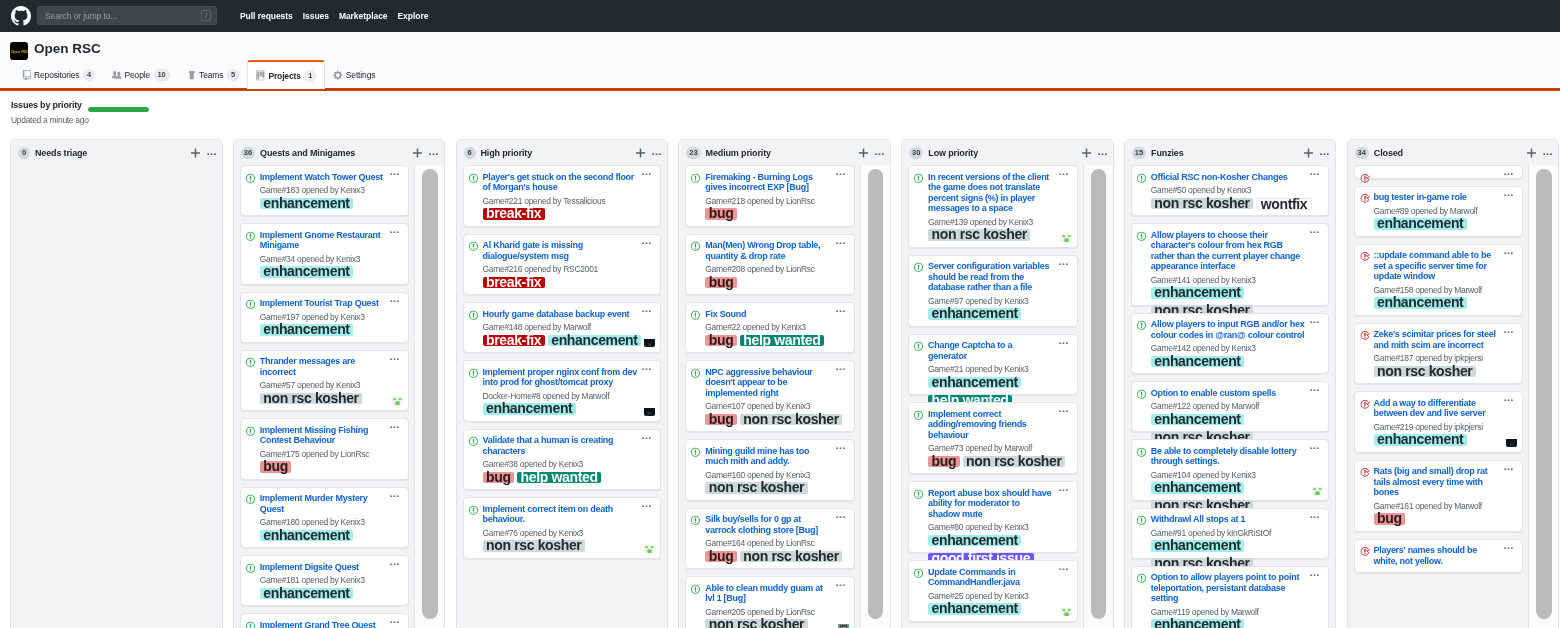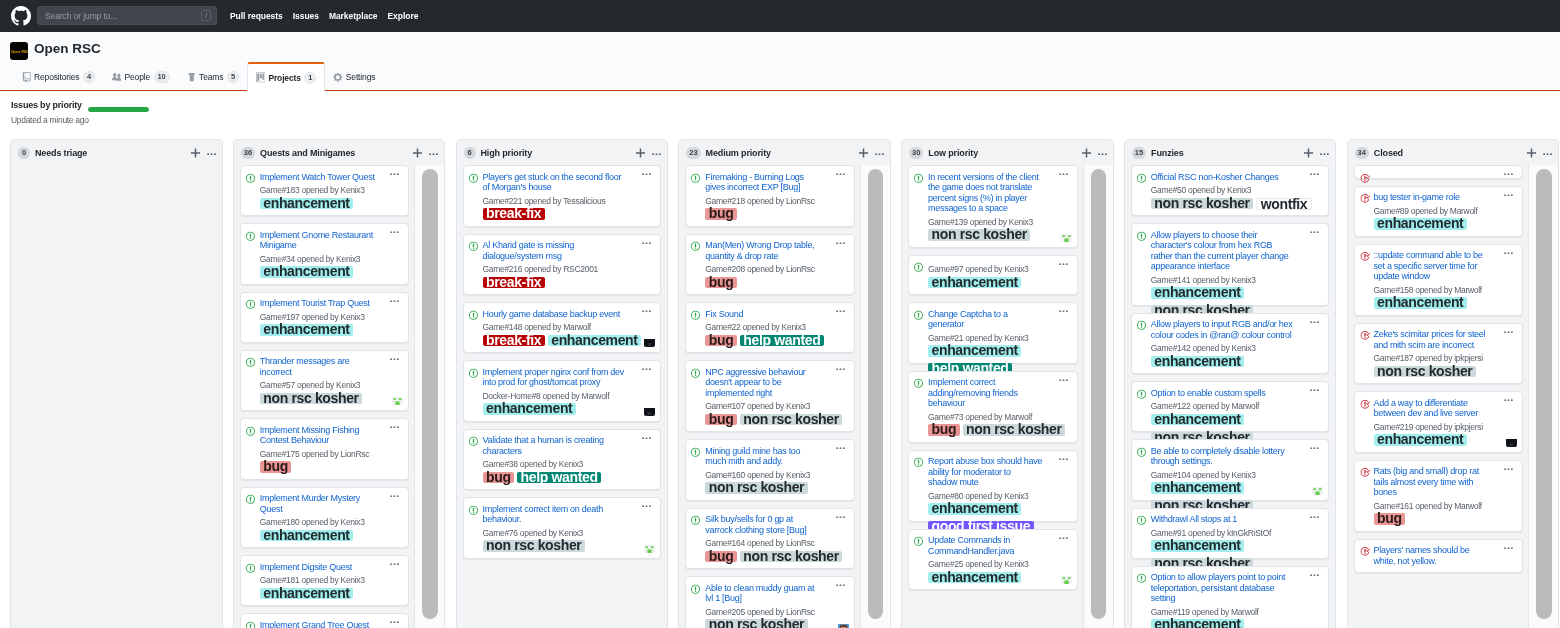"Pull requests" .topnav { margin-left: 13px -> 23px }
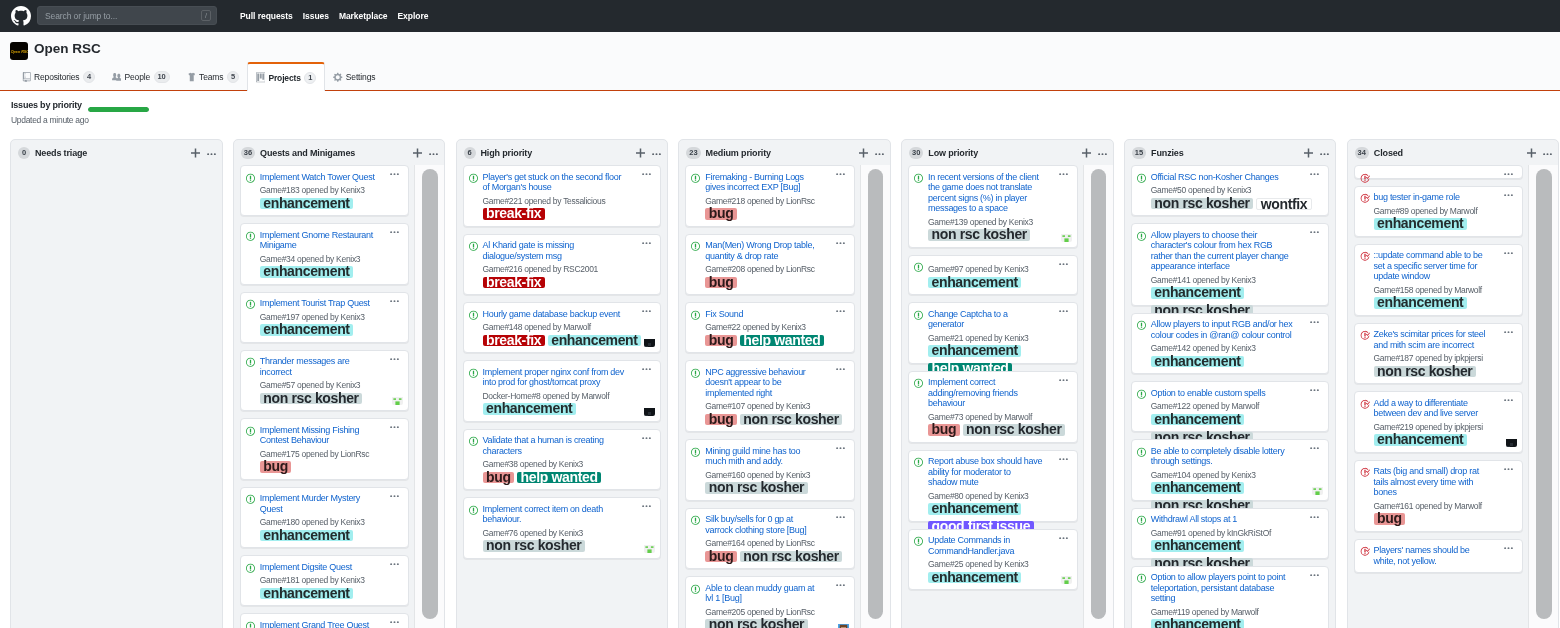"Open RSC" .pagehead { border-bottom: 1px solid #c2410c -> 3px solid #c2410c }
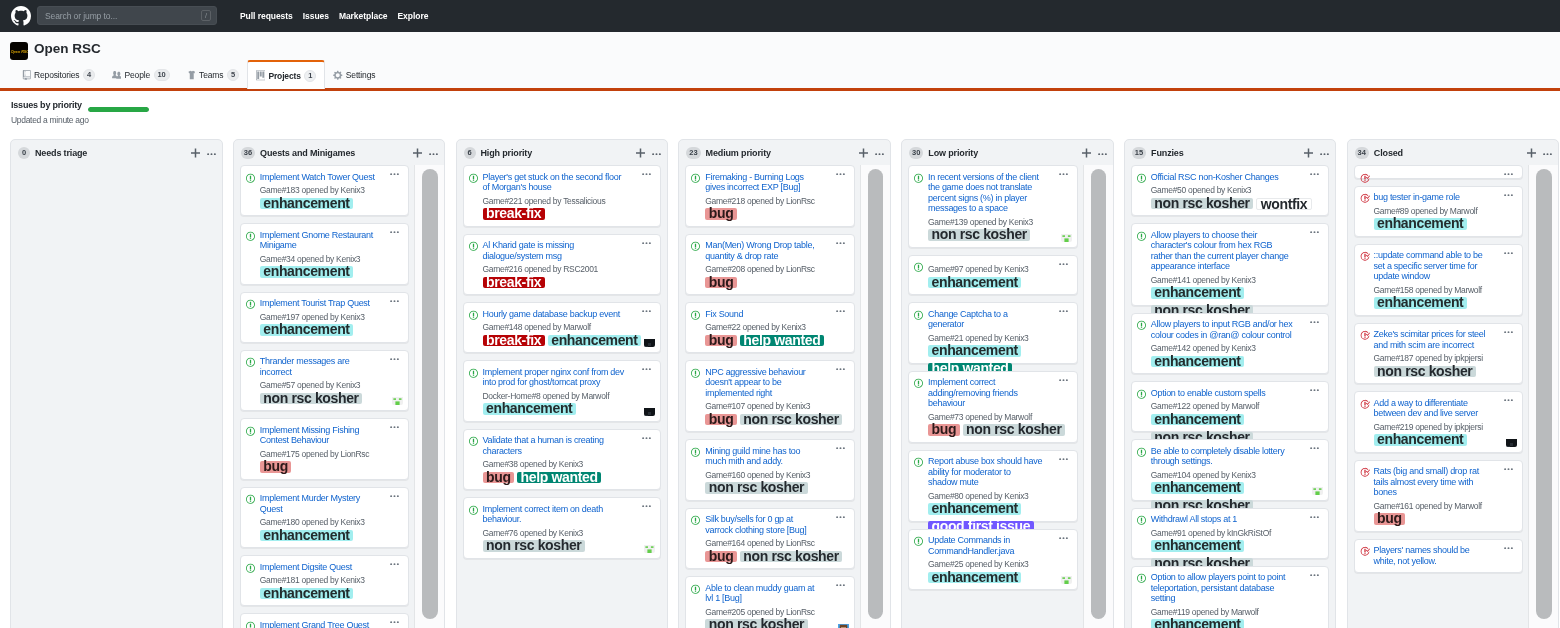"Implement Watch Tower Quest" .card .title { font-weight: 400 -> 700 }
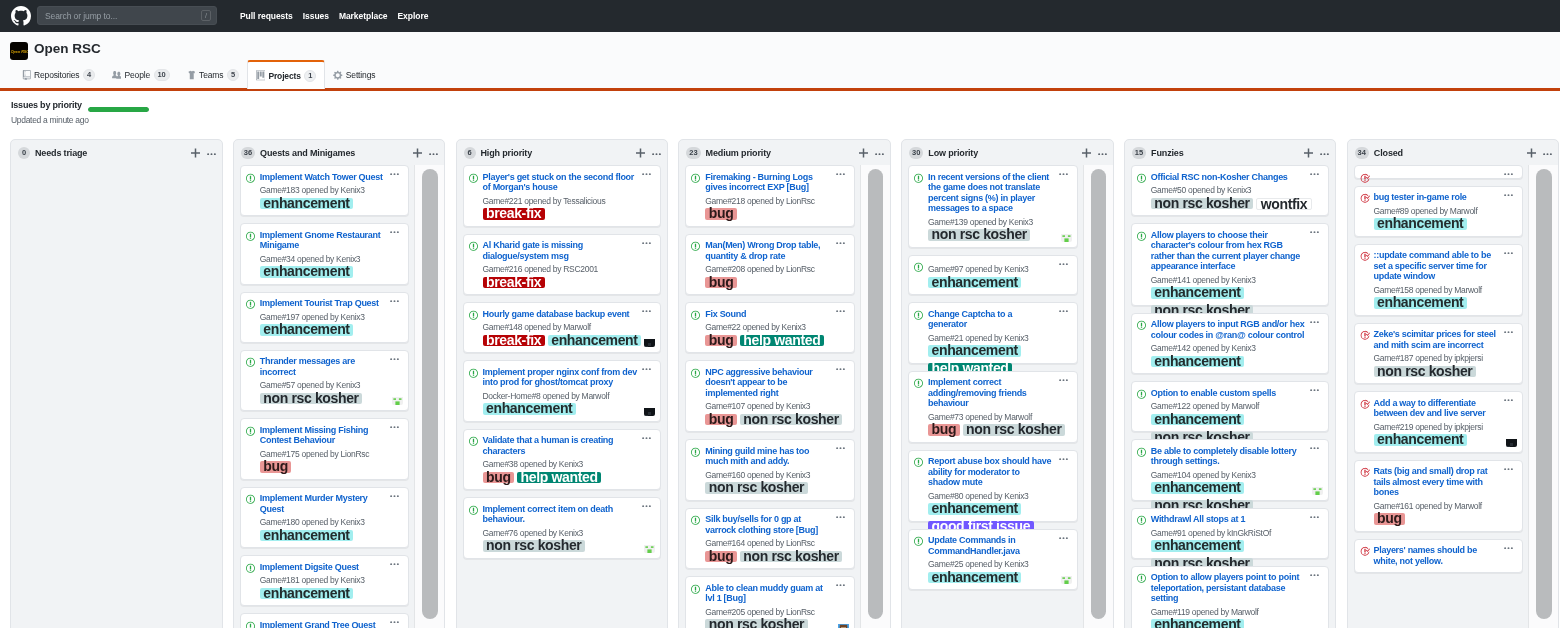"Server configuration variables" div.title { html: none -> <div>Server configuration variables should be read from the database rather than a file</div> }
